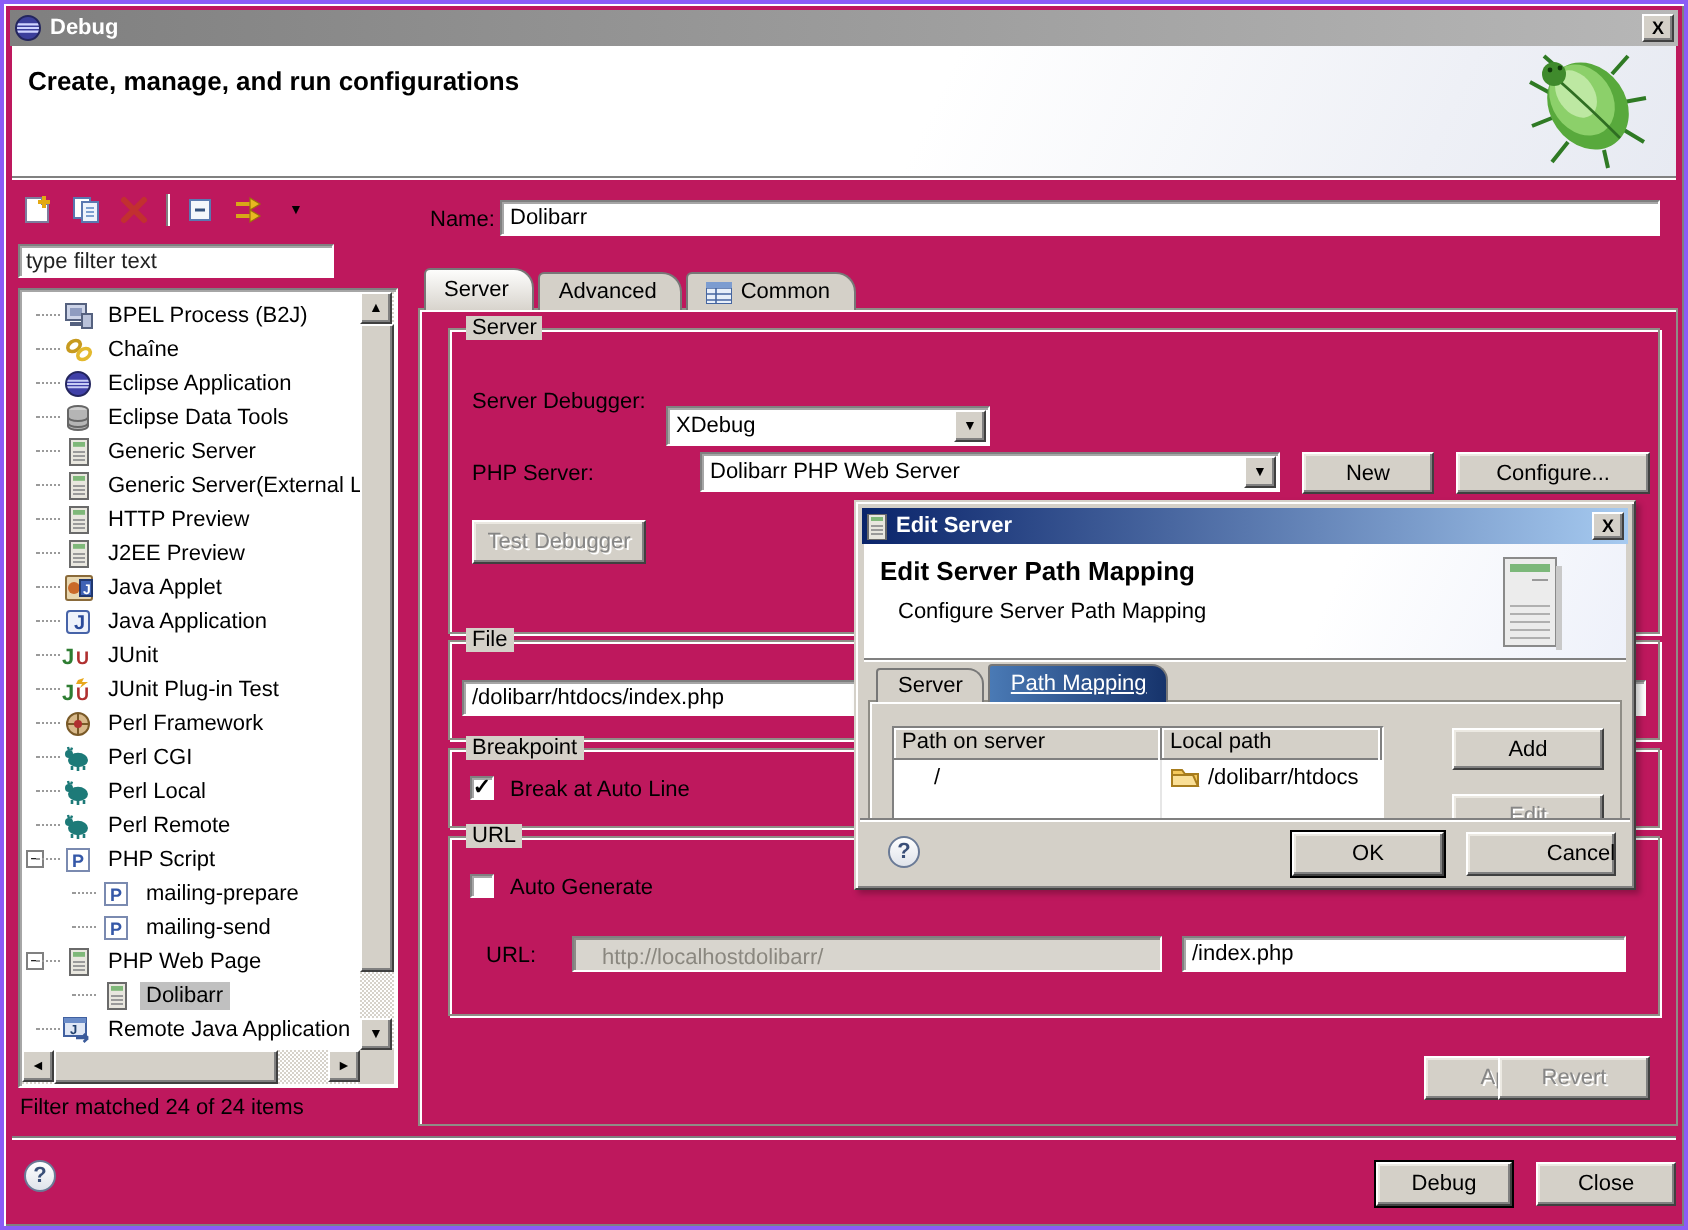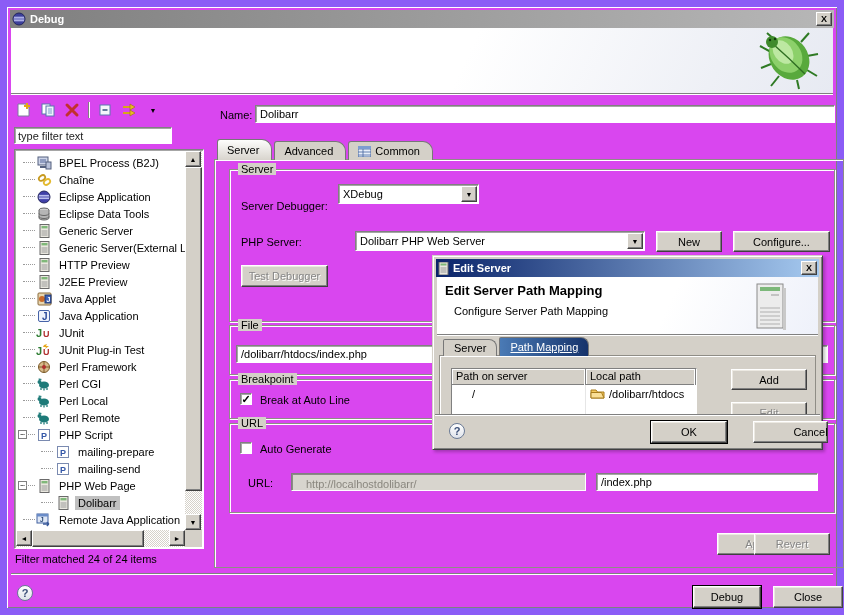"Debug" #window { background: #d946ef -> #be185d; border: 7px solid #8b5cf6 -> 2px solid #8b5cf6 }
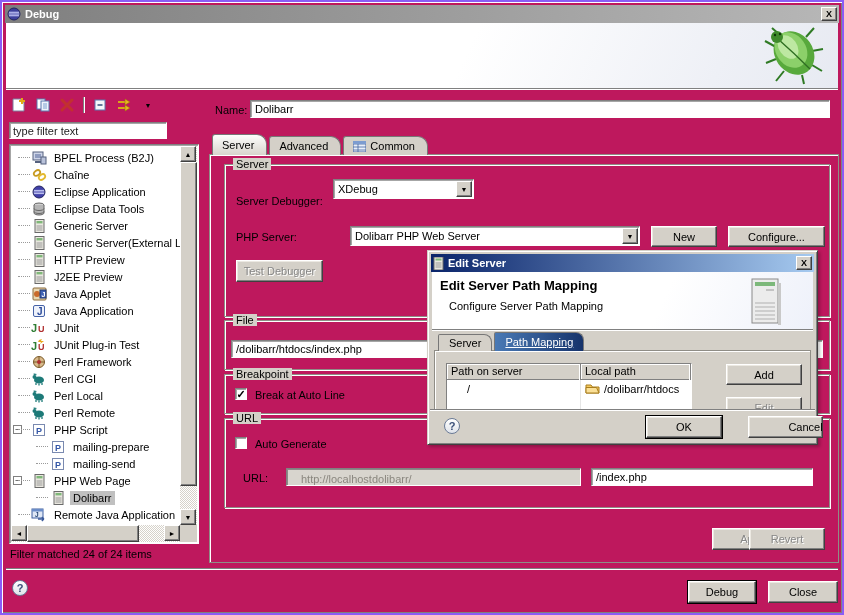"Create, manage, and run configurations" div.h1 { html: none -> <div>Create, manage, and run configurations</div> }
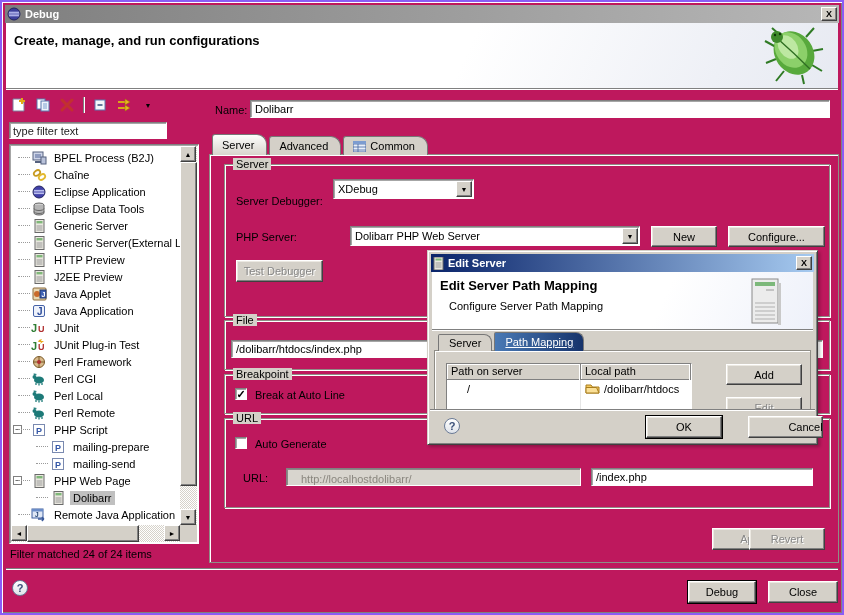"XDebug" div.combo { top: 14px -> 38px; width: 141px -> 162px }
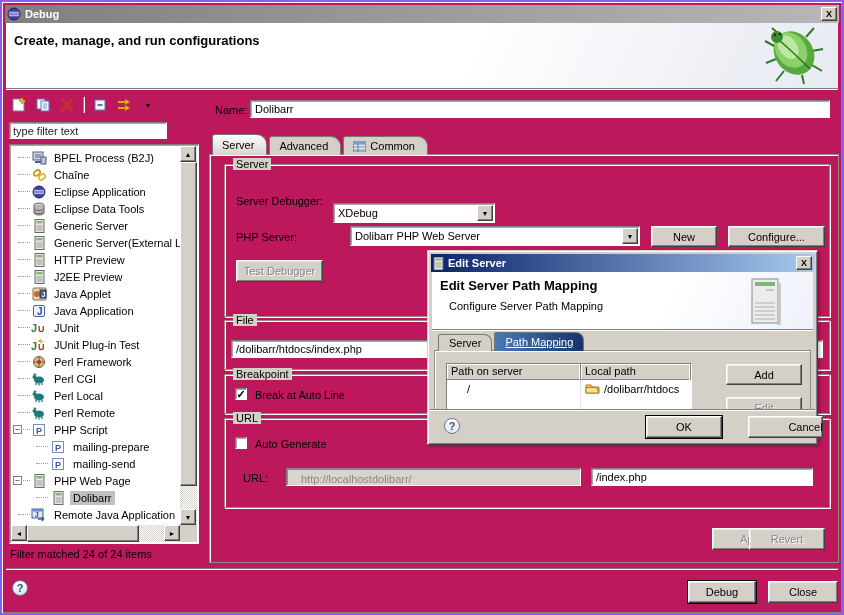"Cancel" div.btn { left: 318px -> 303px }
